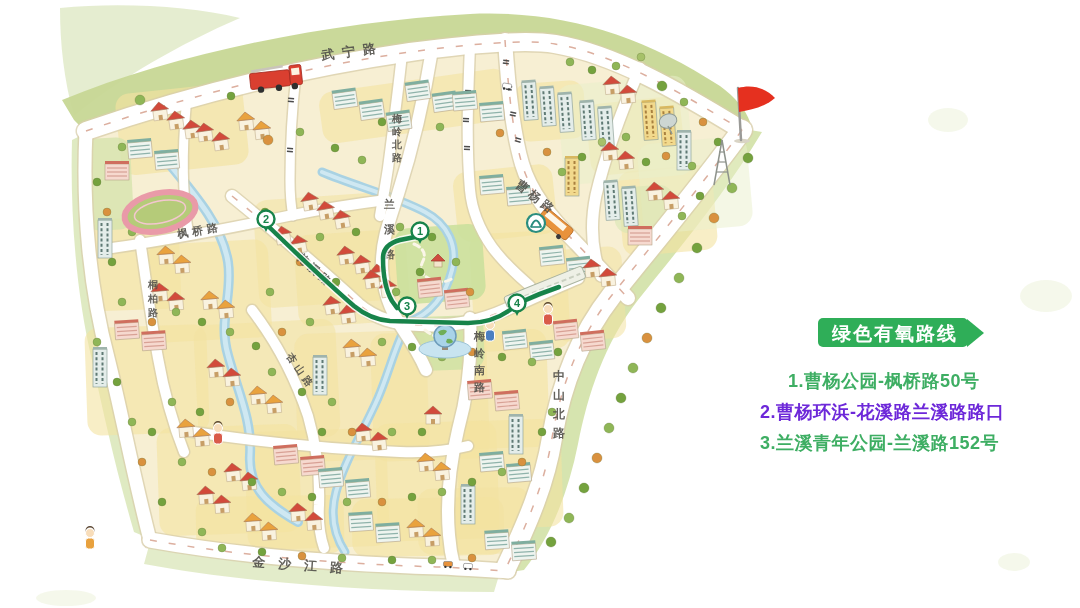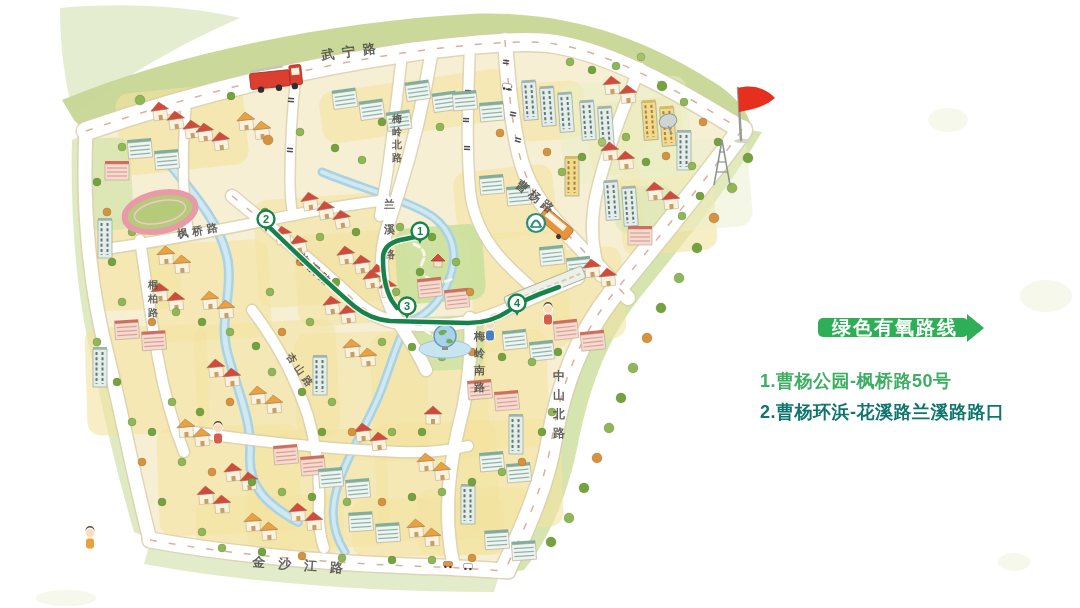"绿色有氧路线" .banner { align-items: center -> flex-end; height: 19px -> 29px }
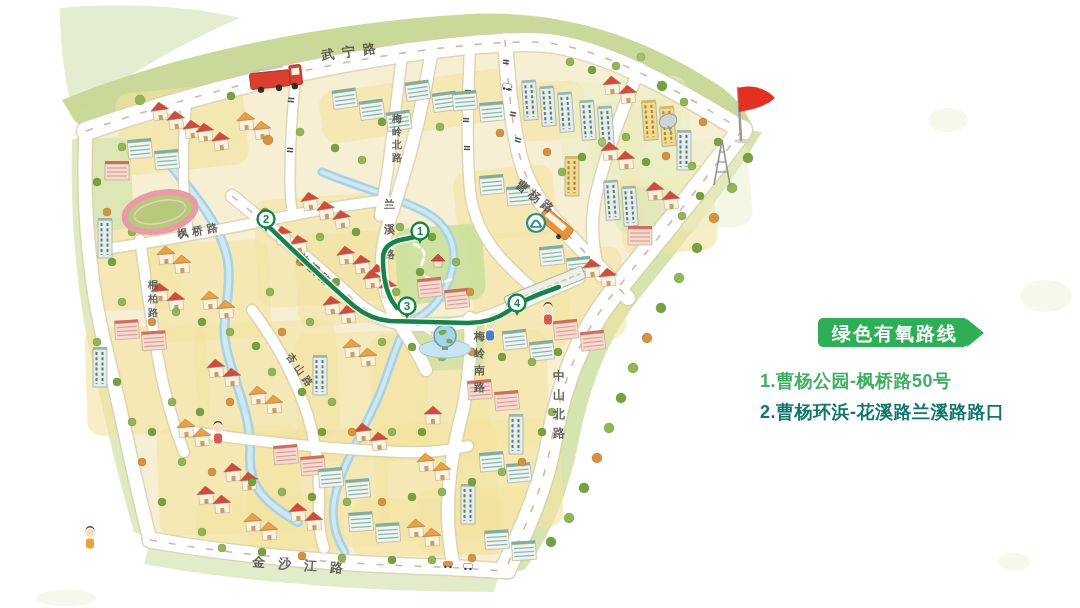"1.曹杨公园-枫桥路50号" div.item { margin-left: none -> 28px }
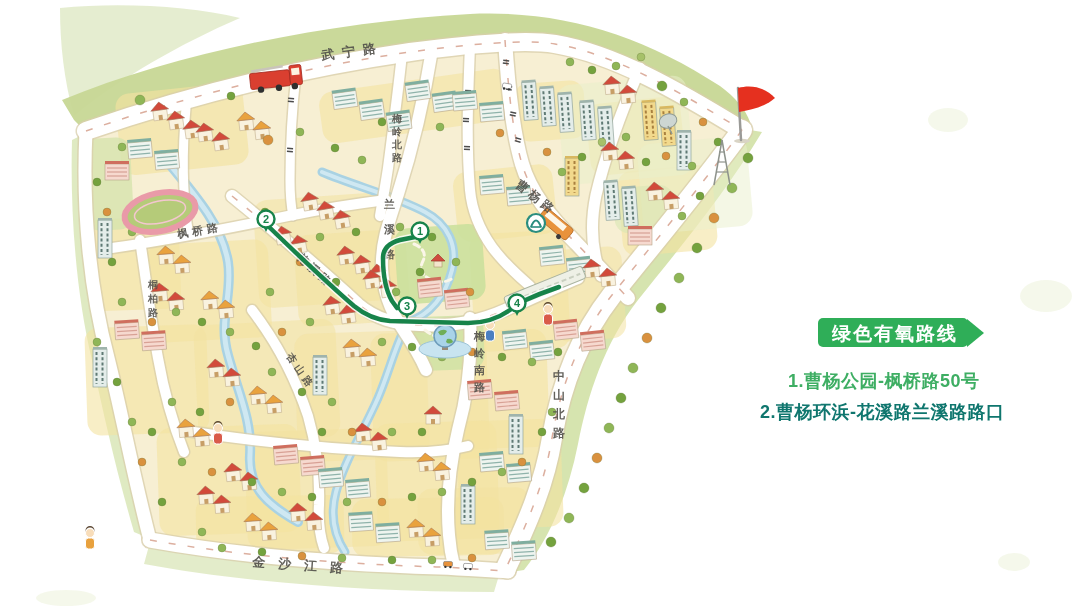"2.曹杨环浜-花溪路兰溪路路口" div.item { color: #0f766e -> #6d28d9 }
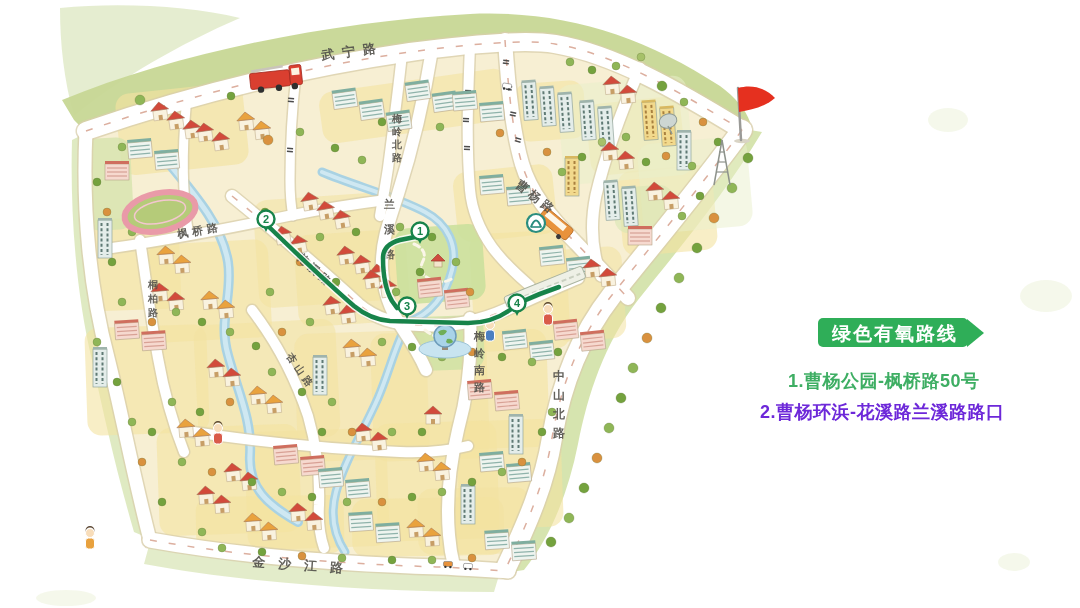"3.兰溪青年公园-兰溪路152号" div.item { html: none -> <div>3.兰溪青年公园-兰溪路152号</div> }
